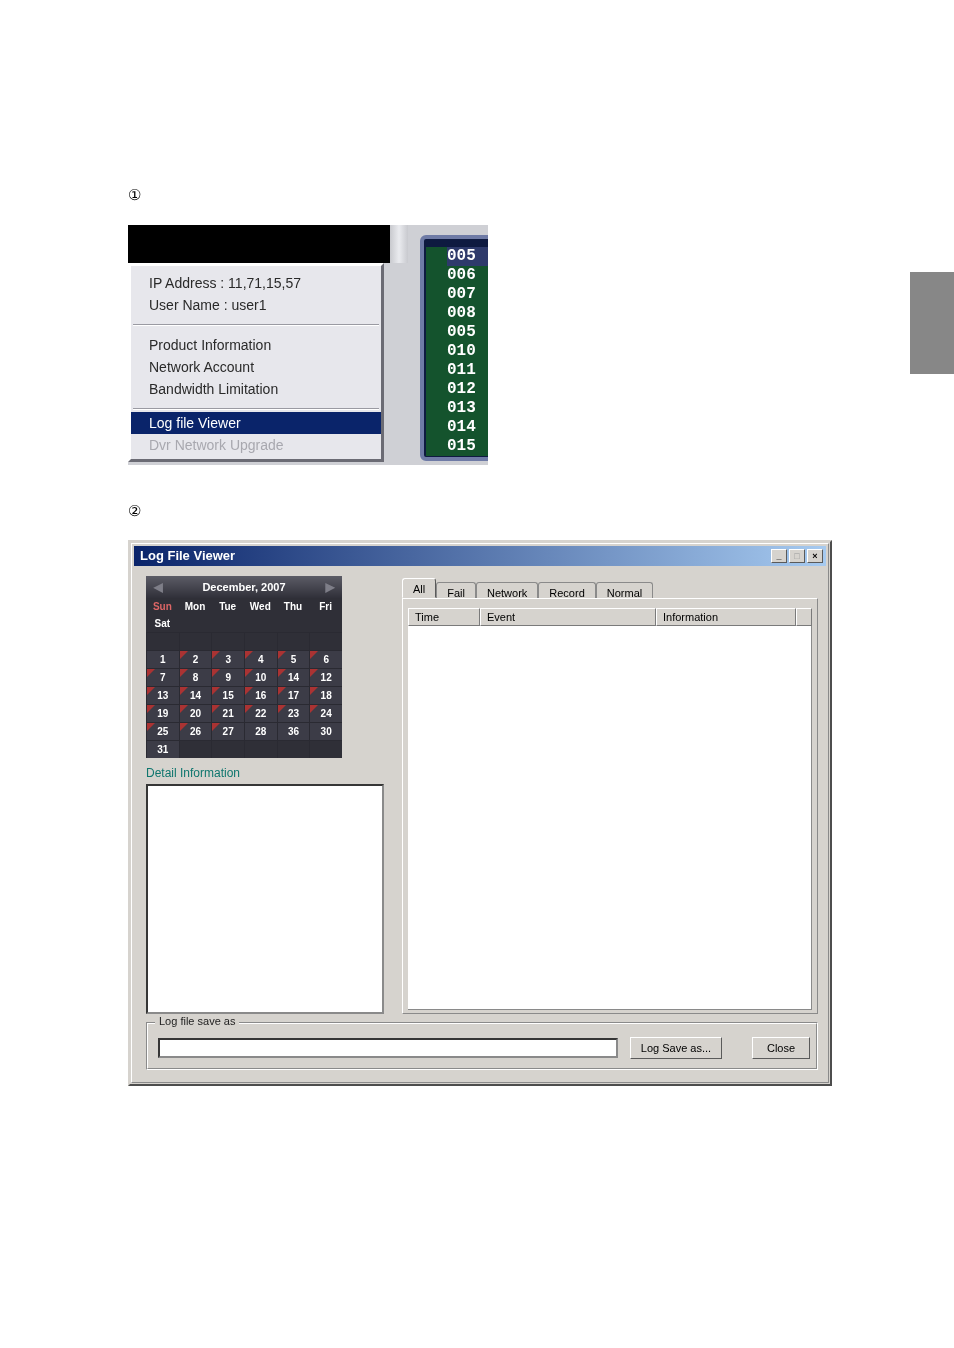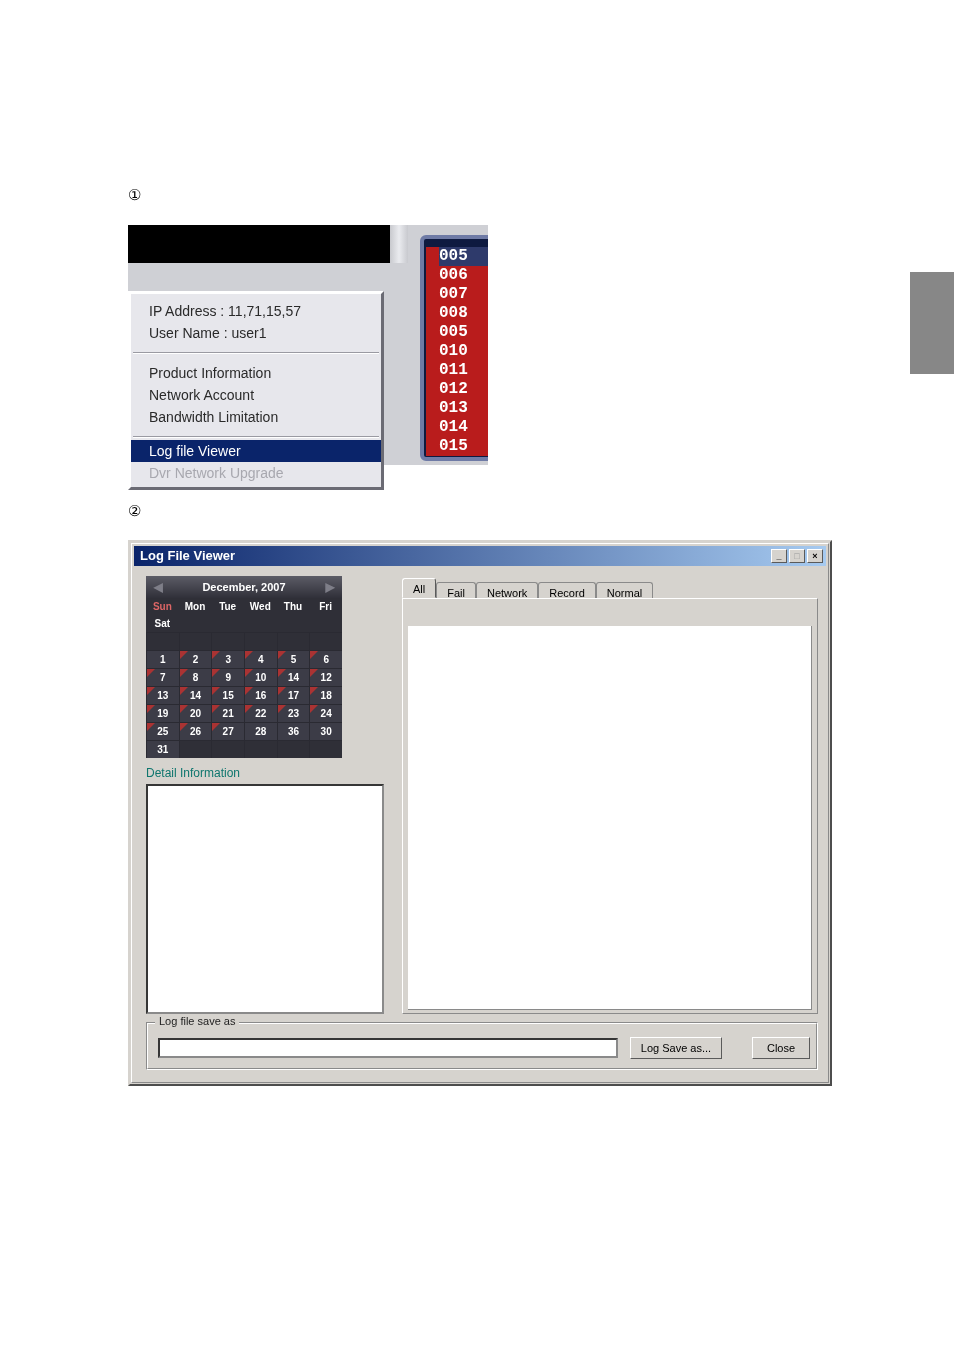"005" .channel-list { background: #b91c1c -> #14532d; padding-left: 13px -> 21px }
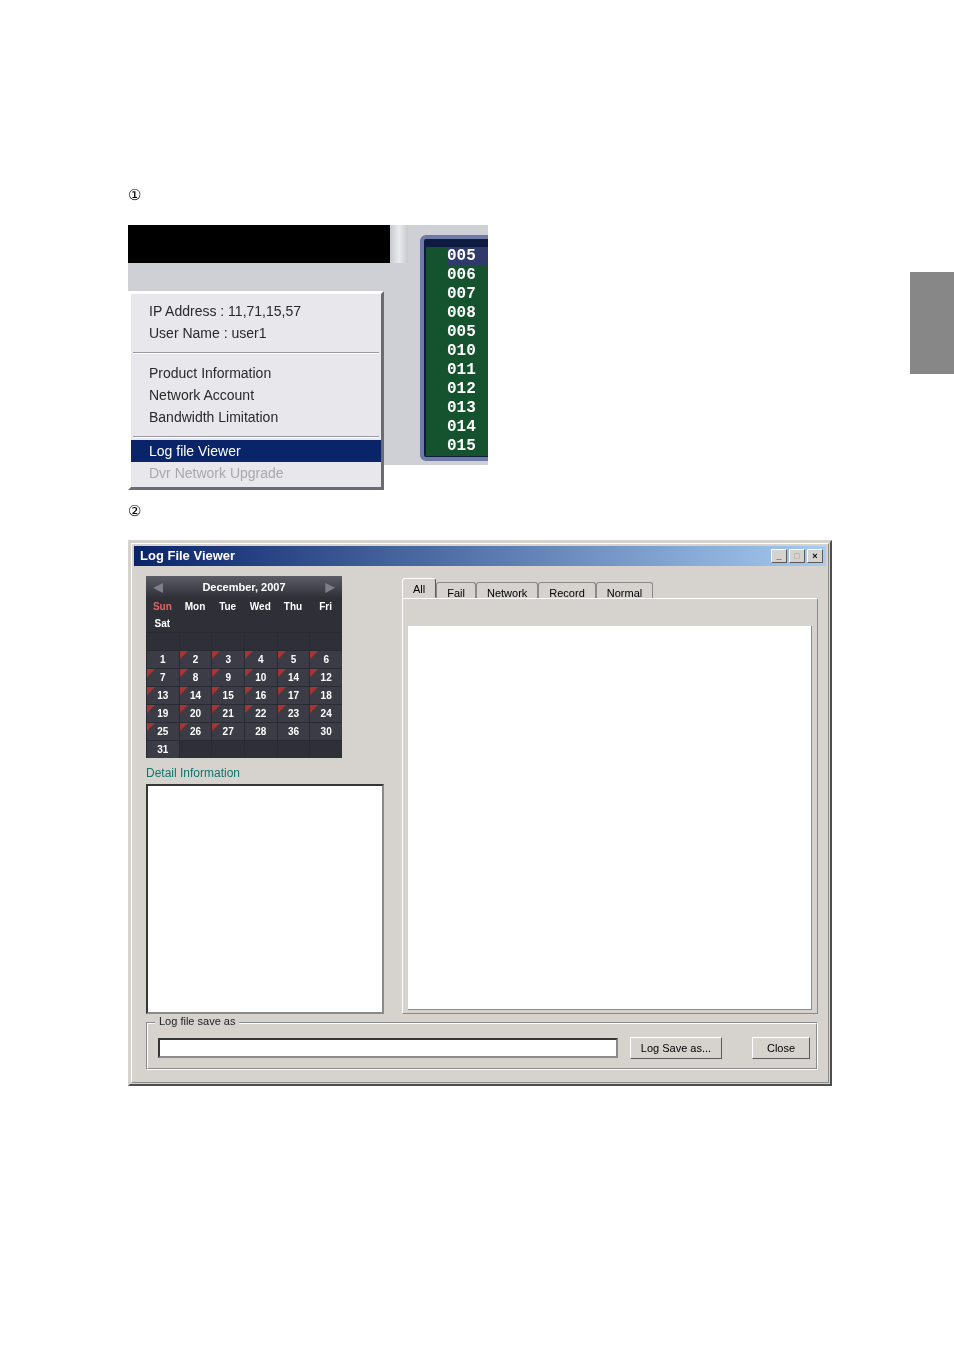"IP Address : 11,71,15,57" .ctx-menu { margin-top: 28px -> none }
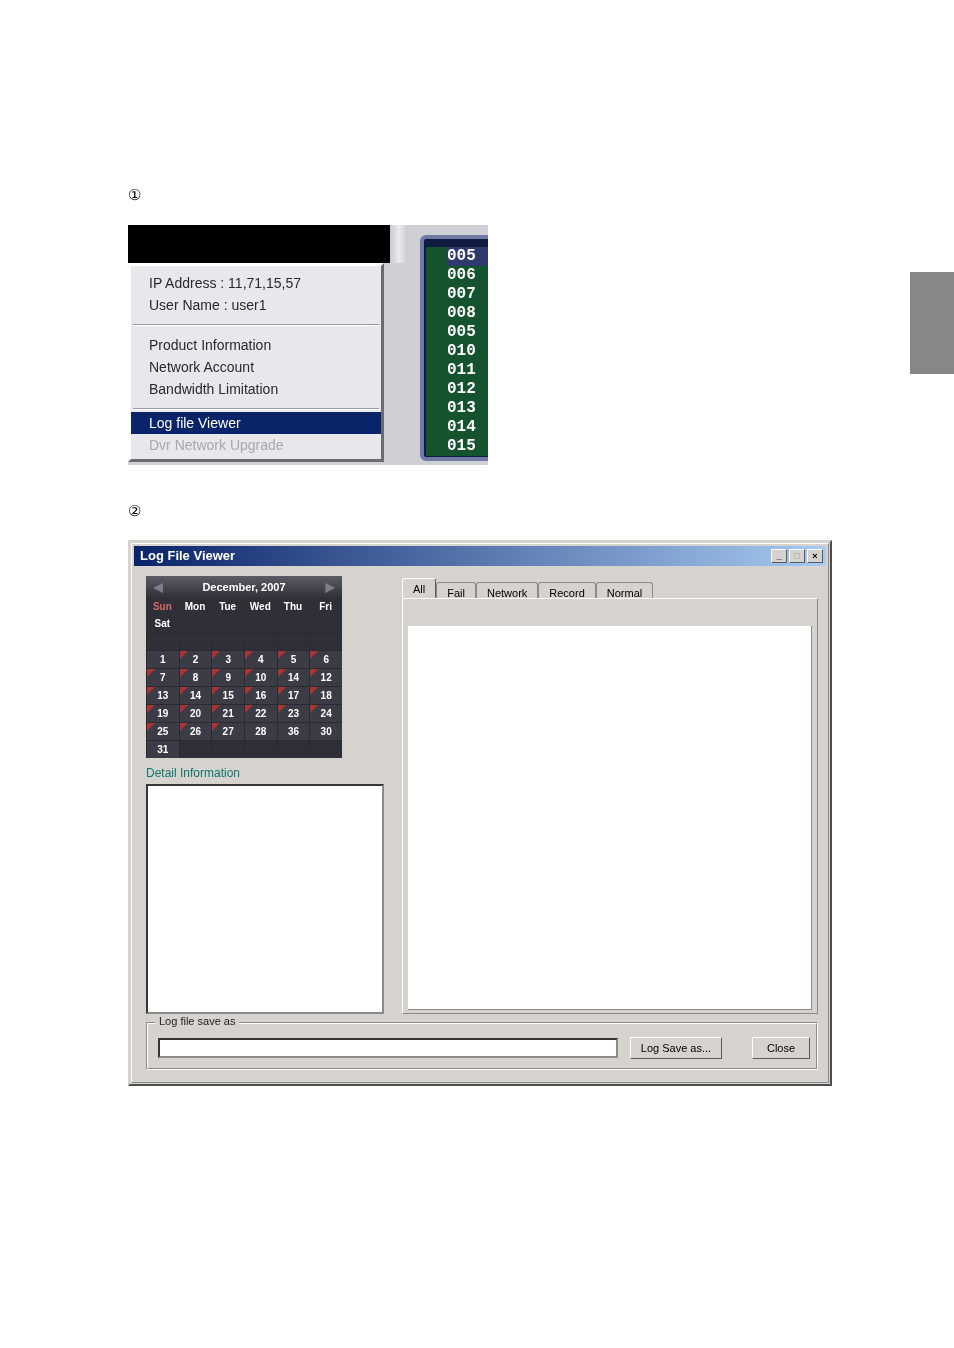"Time" div.list-header-row { html: none -> <div> <div>Time</div> <div>Event</div> <div>Information</div> <div></div> </div> }
